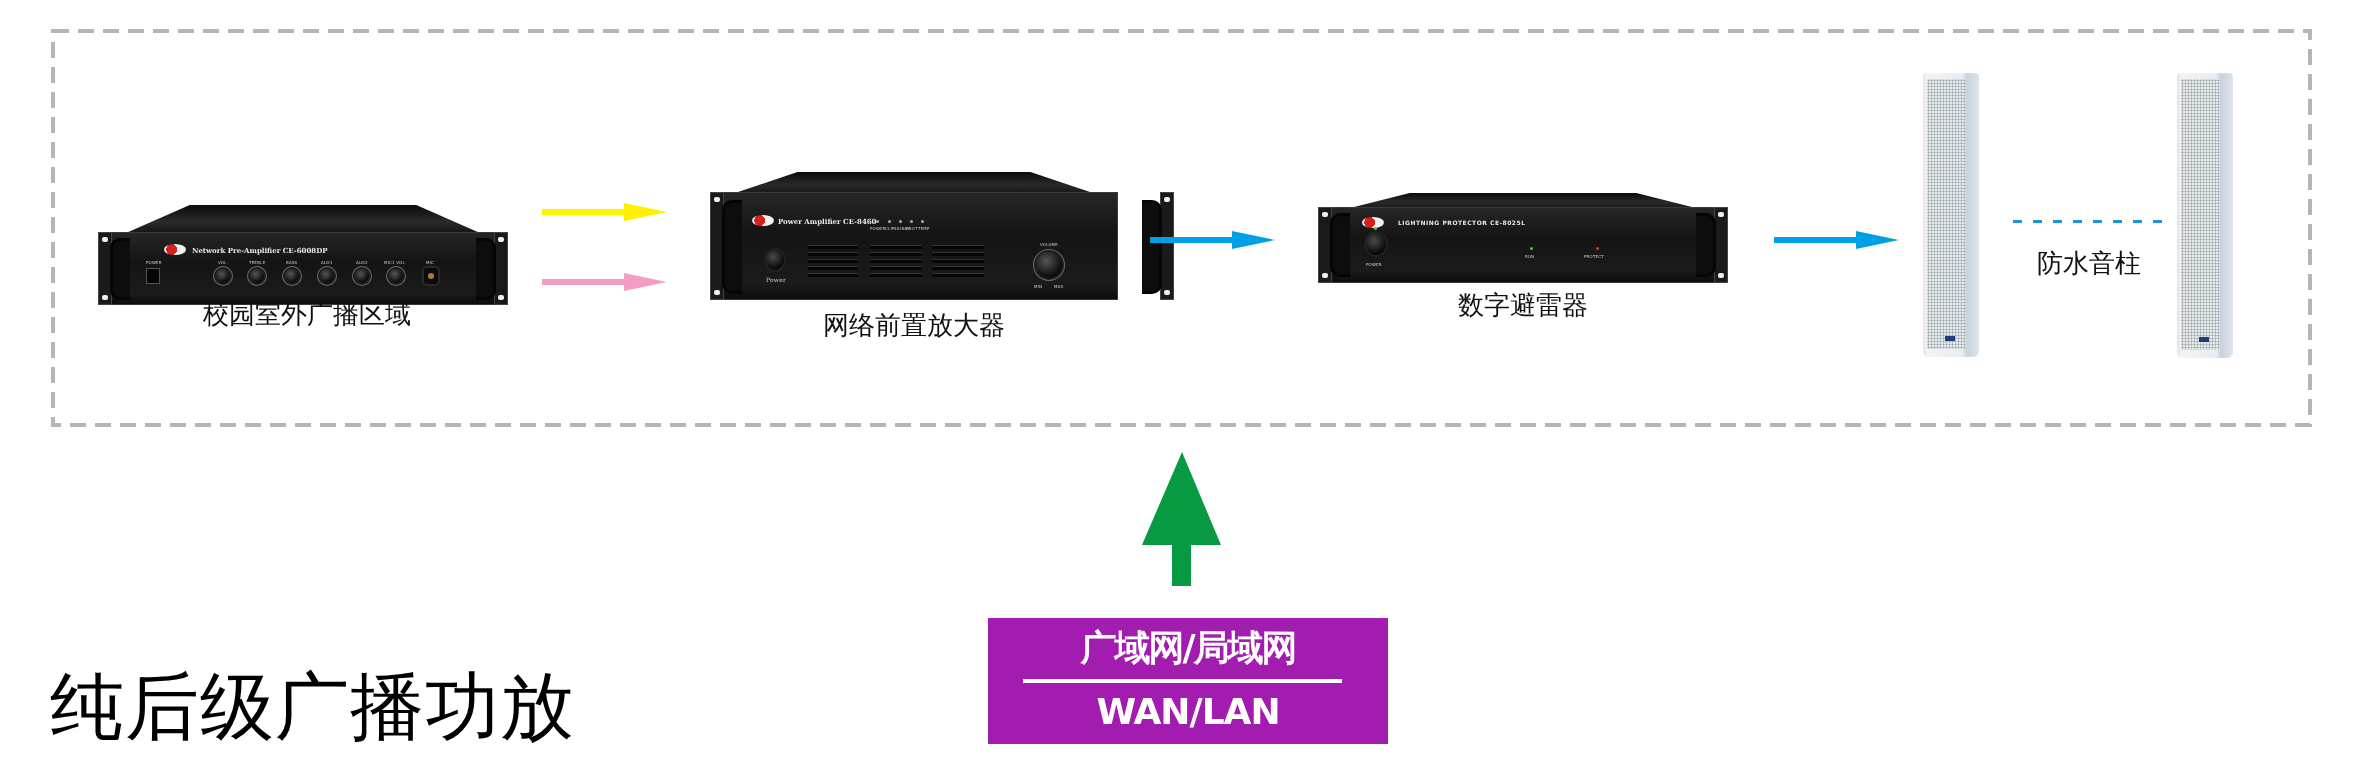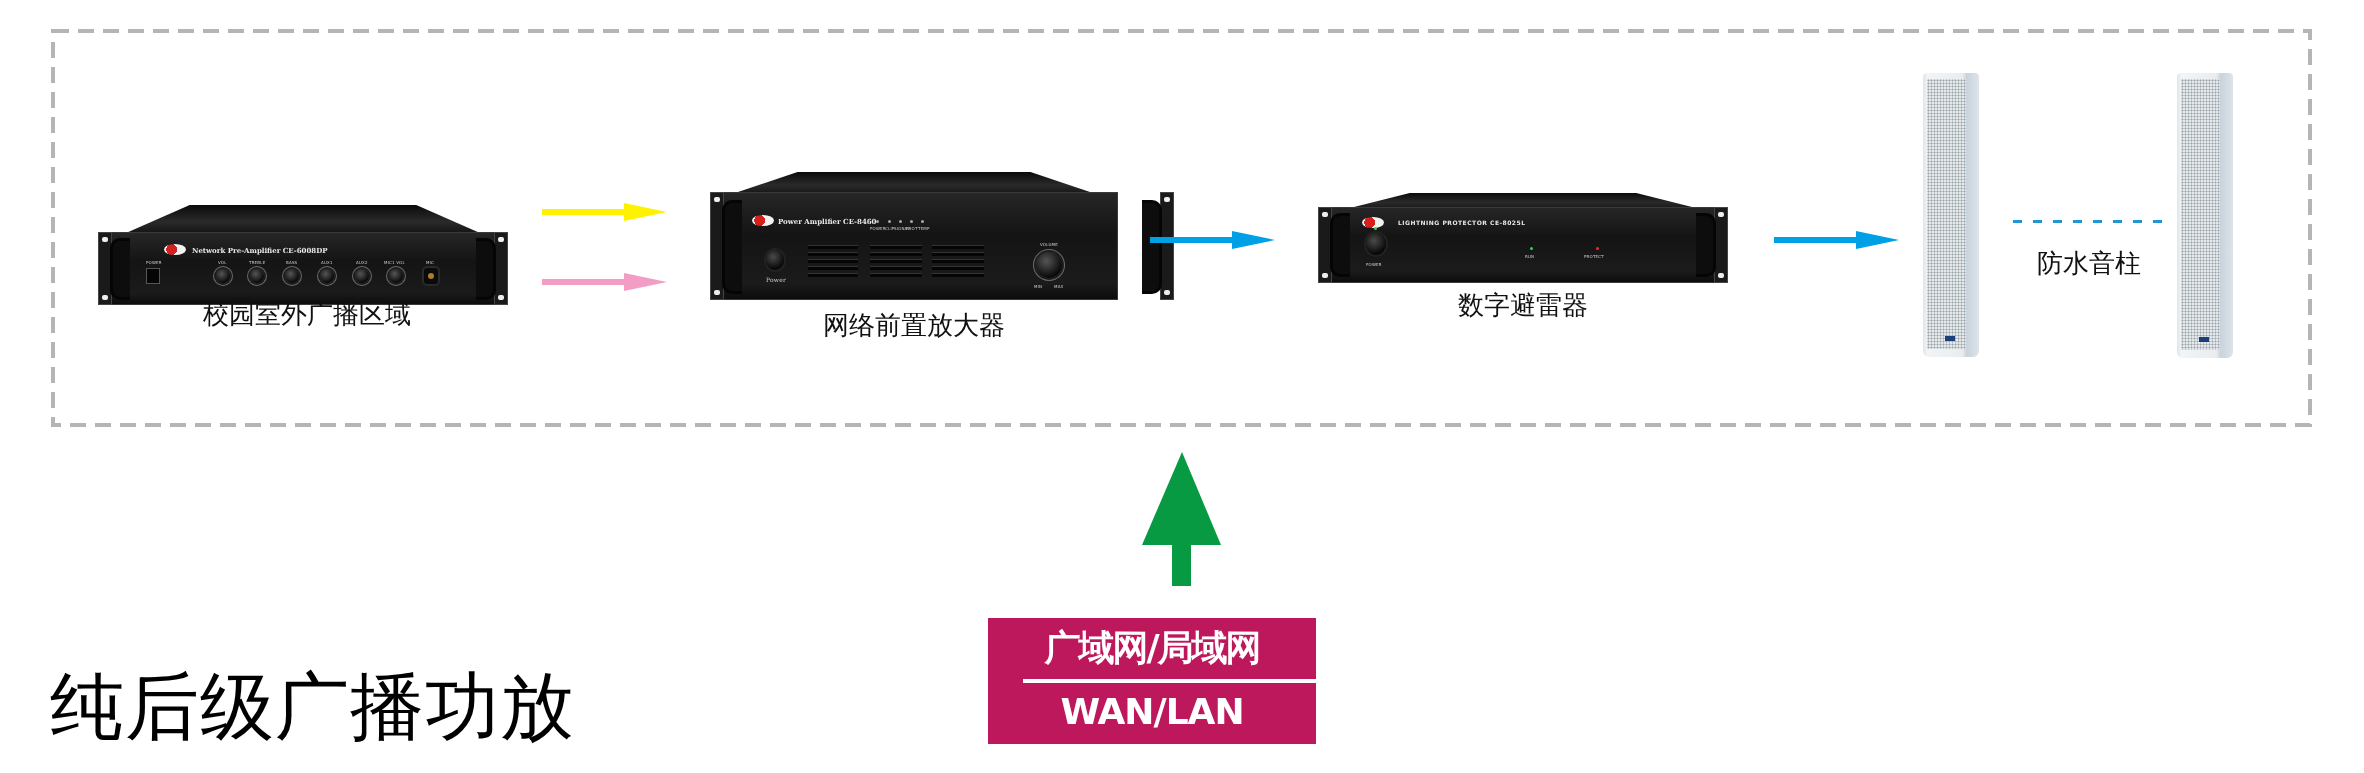"广域网/局域网" .wanbox { background: #be185d -> #a21caf; width: 328px -> 400px }
